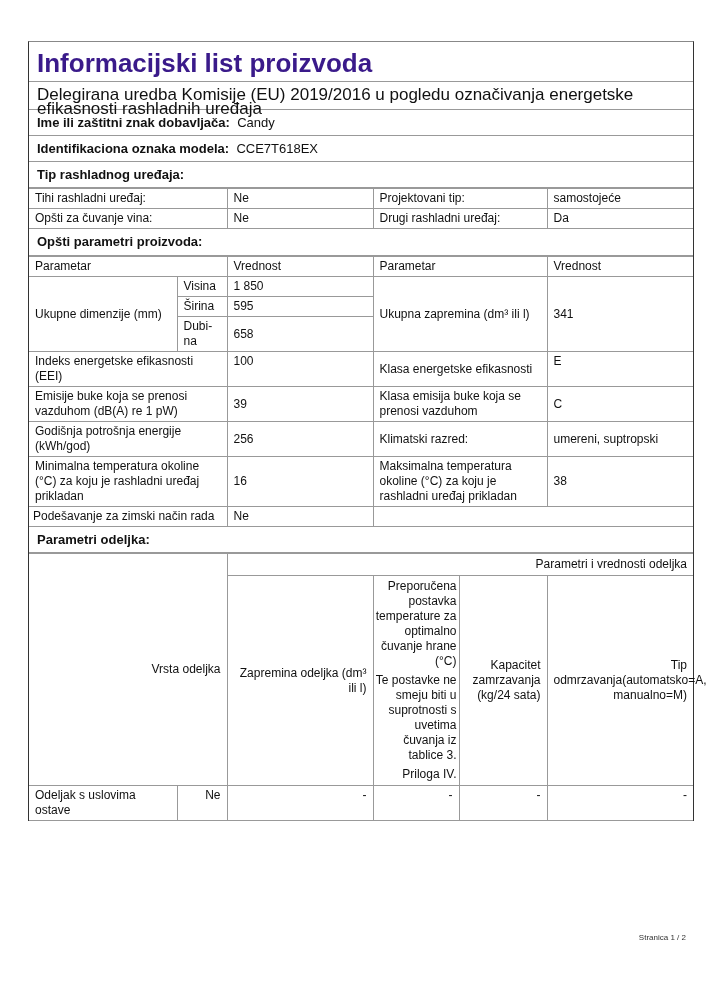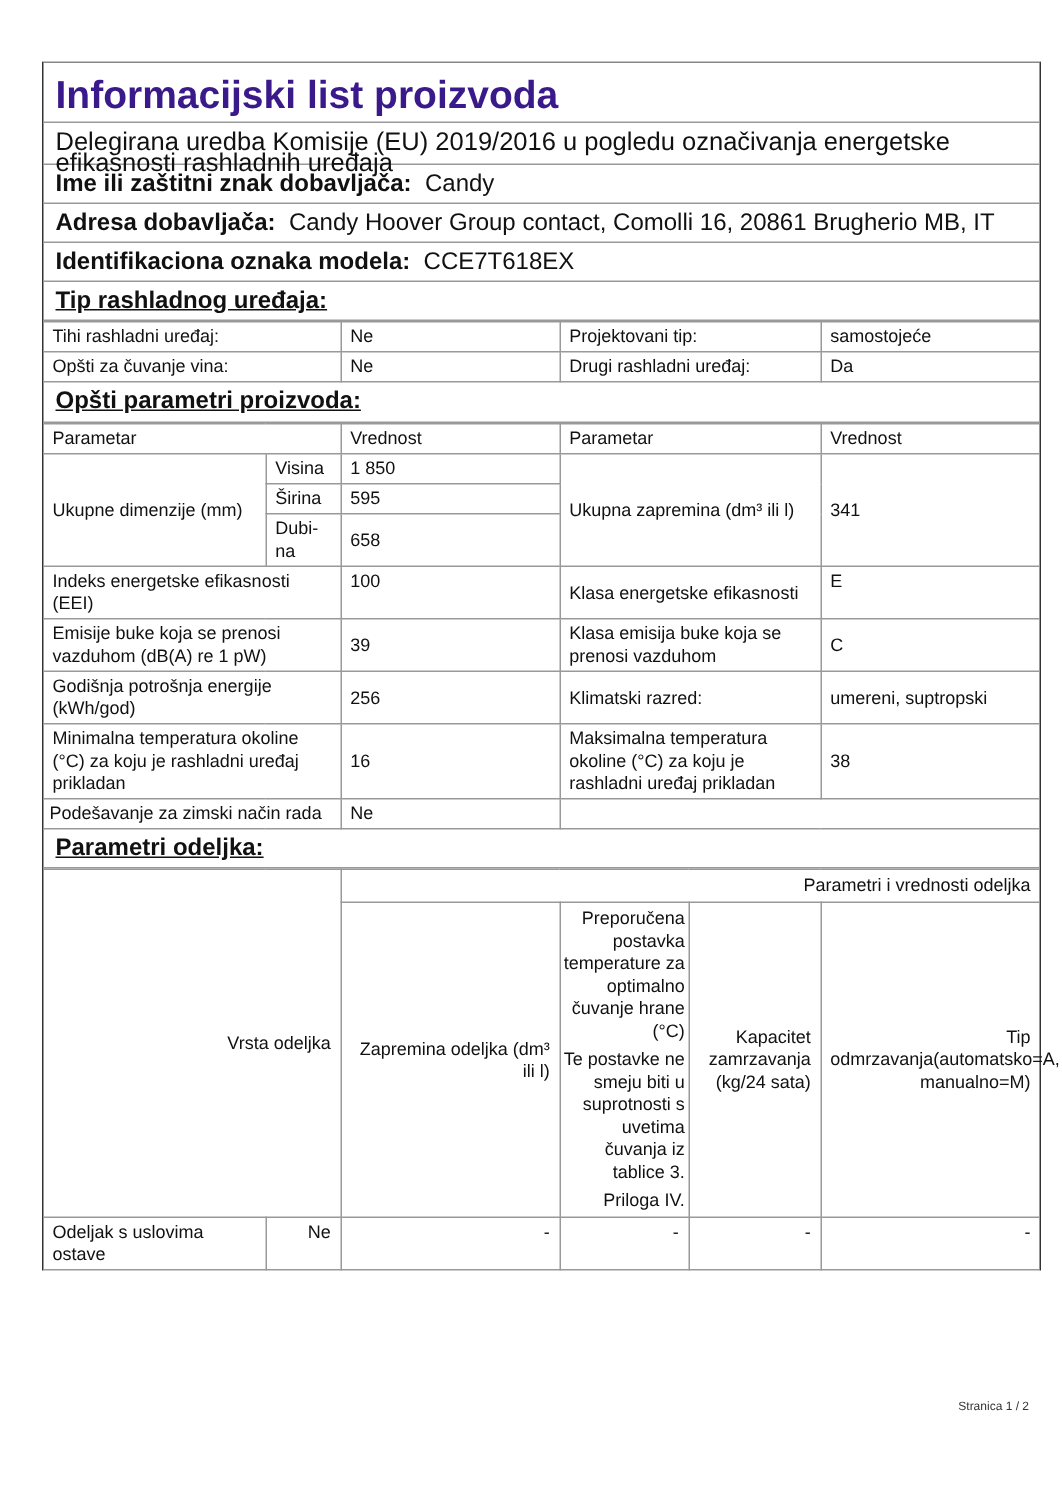"Ime ili zaštitni znak dobavljača:" .row { font-size: 16px -> 13px }
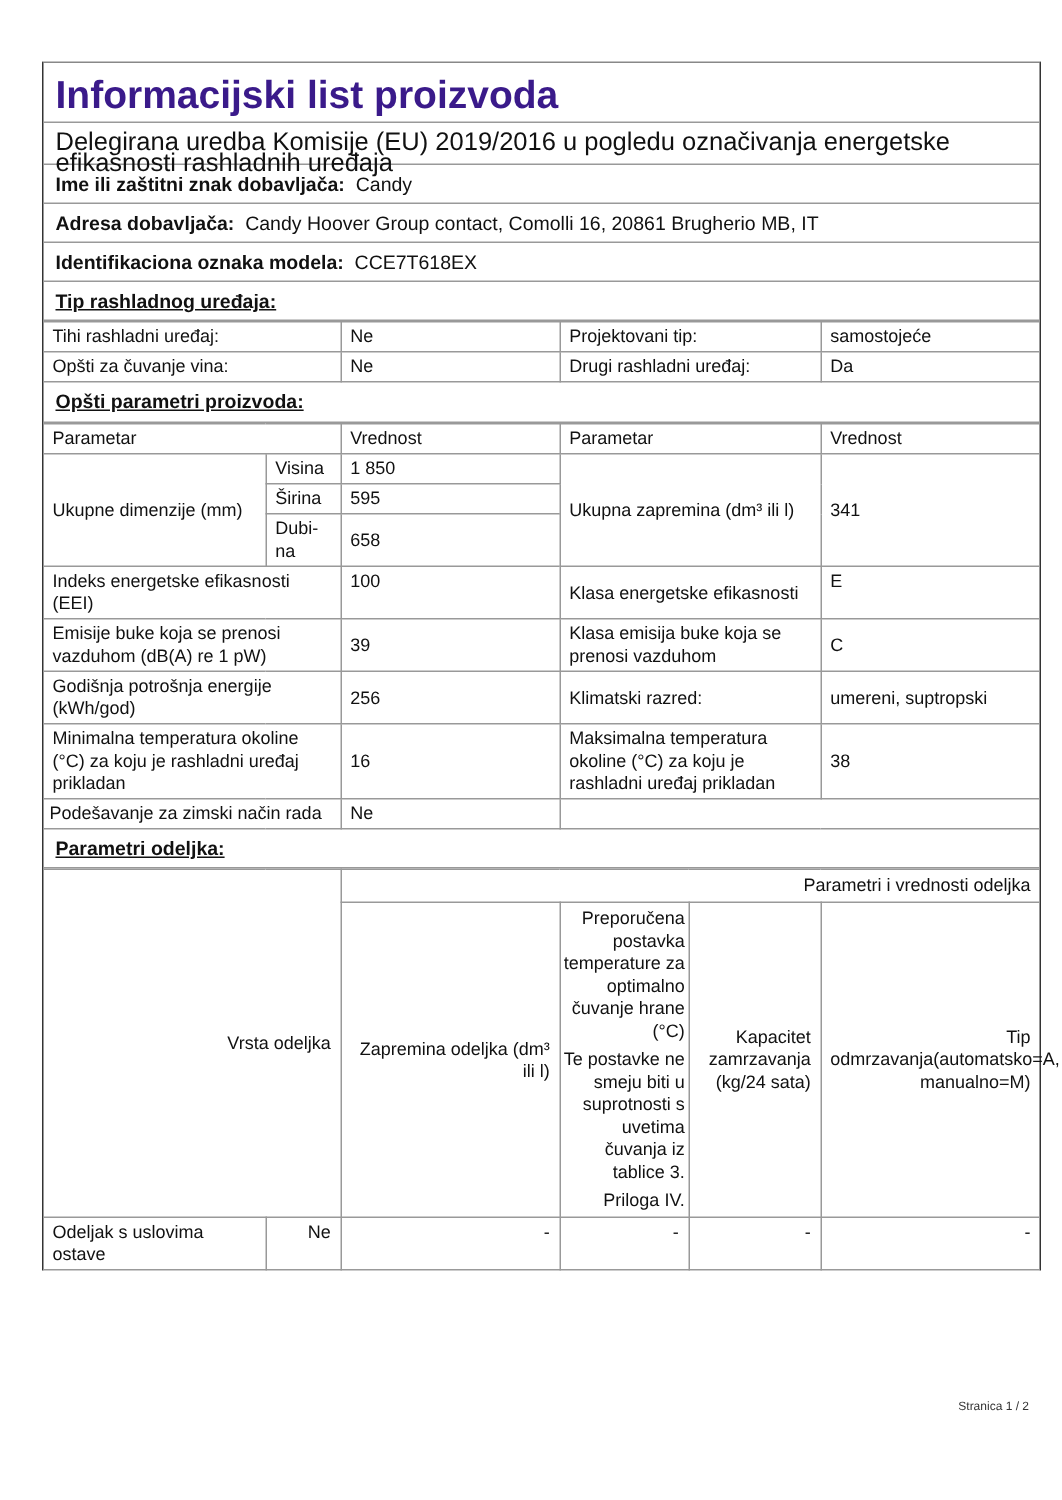"Adresa dobavljača: Candy Hoover Group" div.row { html: <div><b>Adresa dobavljača:</b>&nbsp; <span>Candy Hoover Group contact, Comolli 16, 20861 Brugherio MB, IT</span></div> -> none }
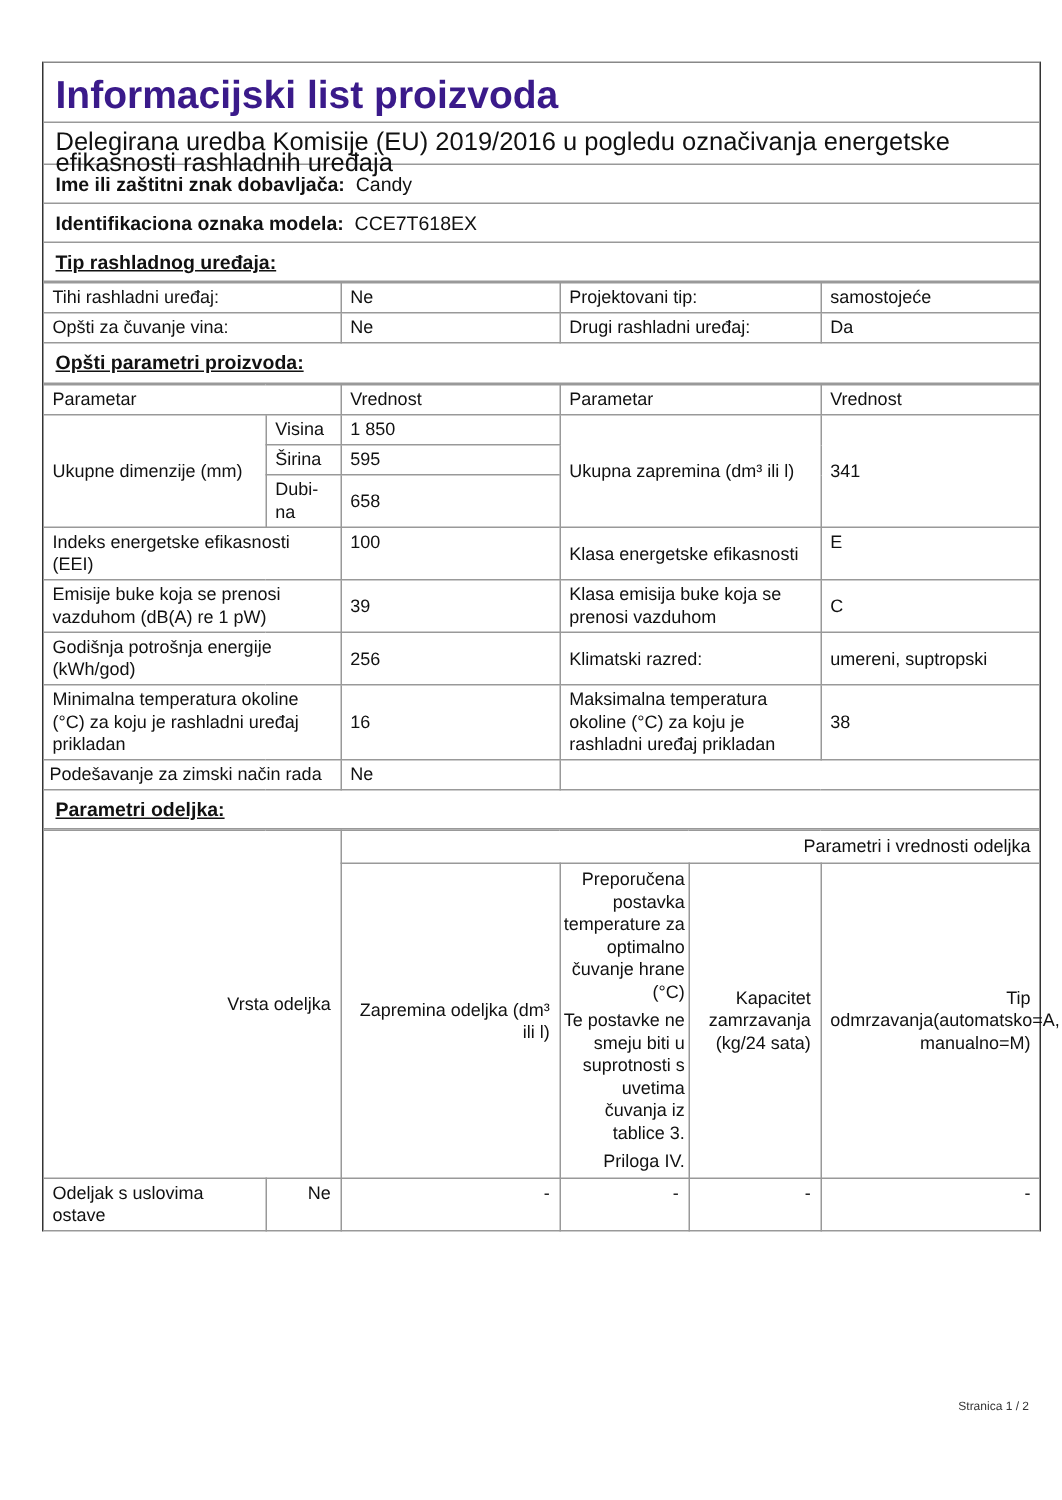"Tip rashladnog uređaja:" .section { text-decoration: underline -> none }
